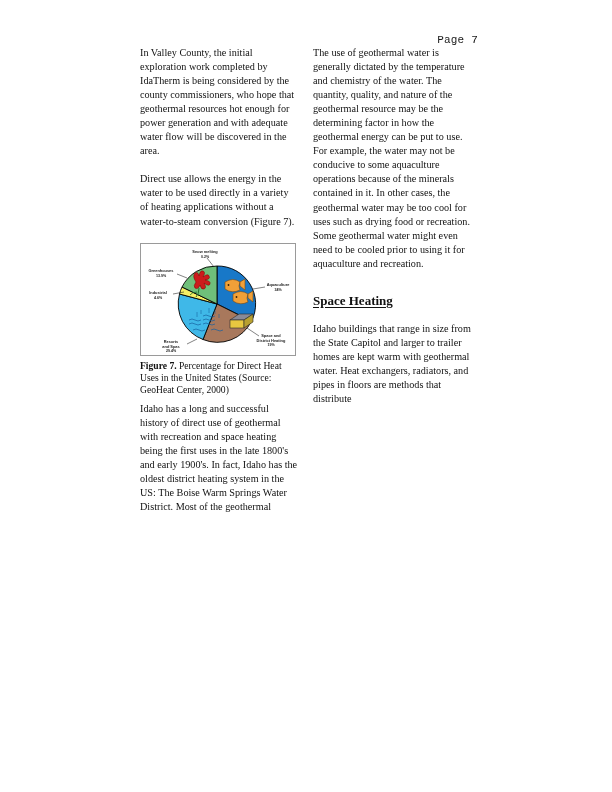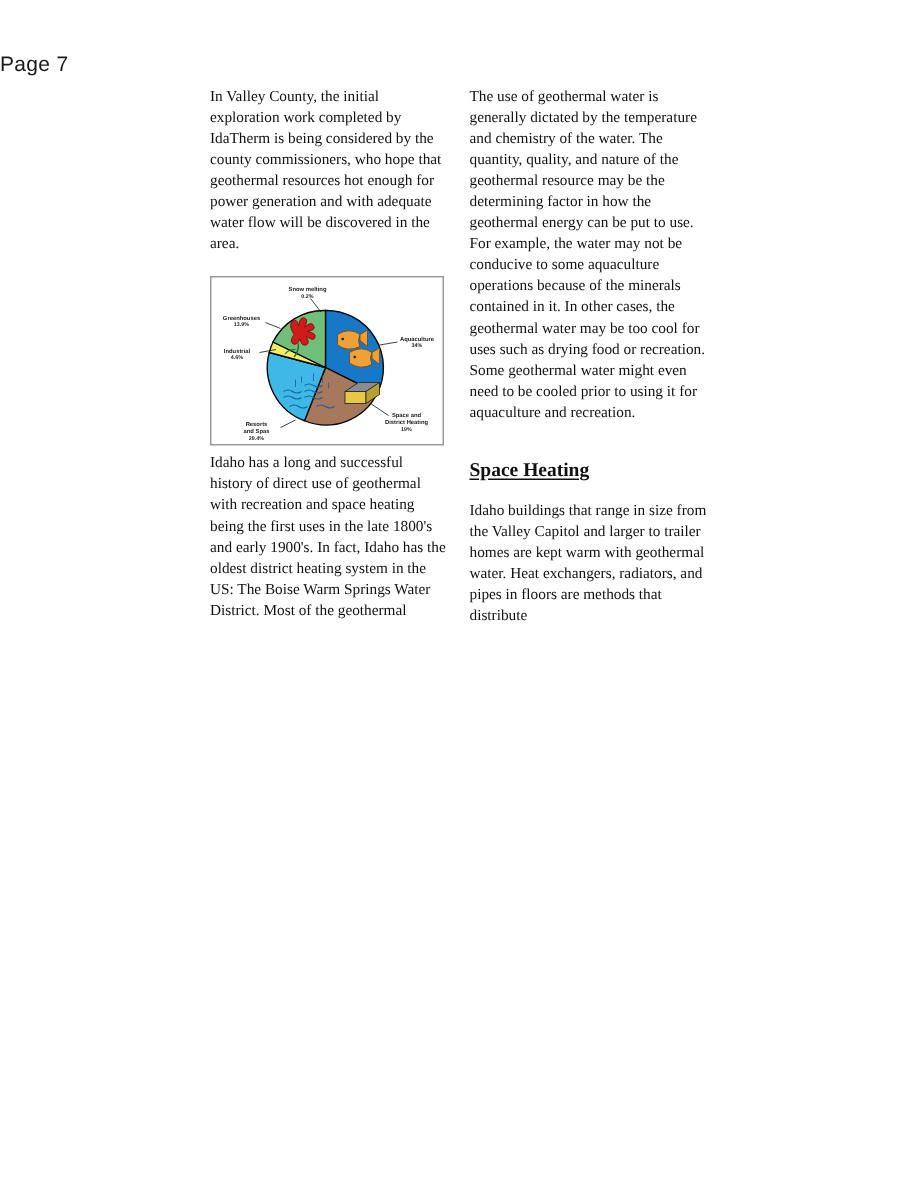"Page 7" .page-header { font-family: Liberation Sans, sans-serif -> Liberation Mono, monospace; font-size: 14px -> 11px; text-align: none -> right }
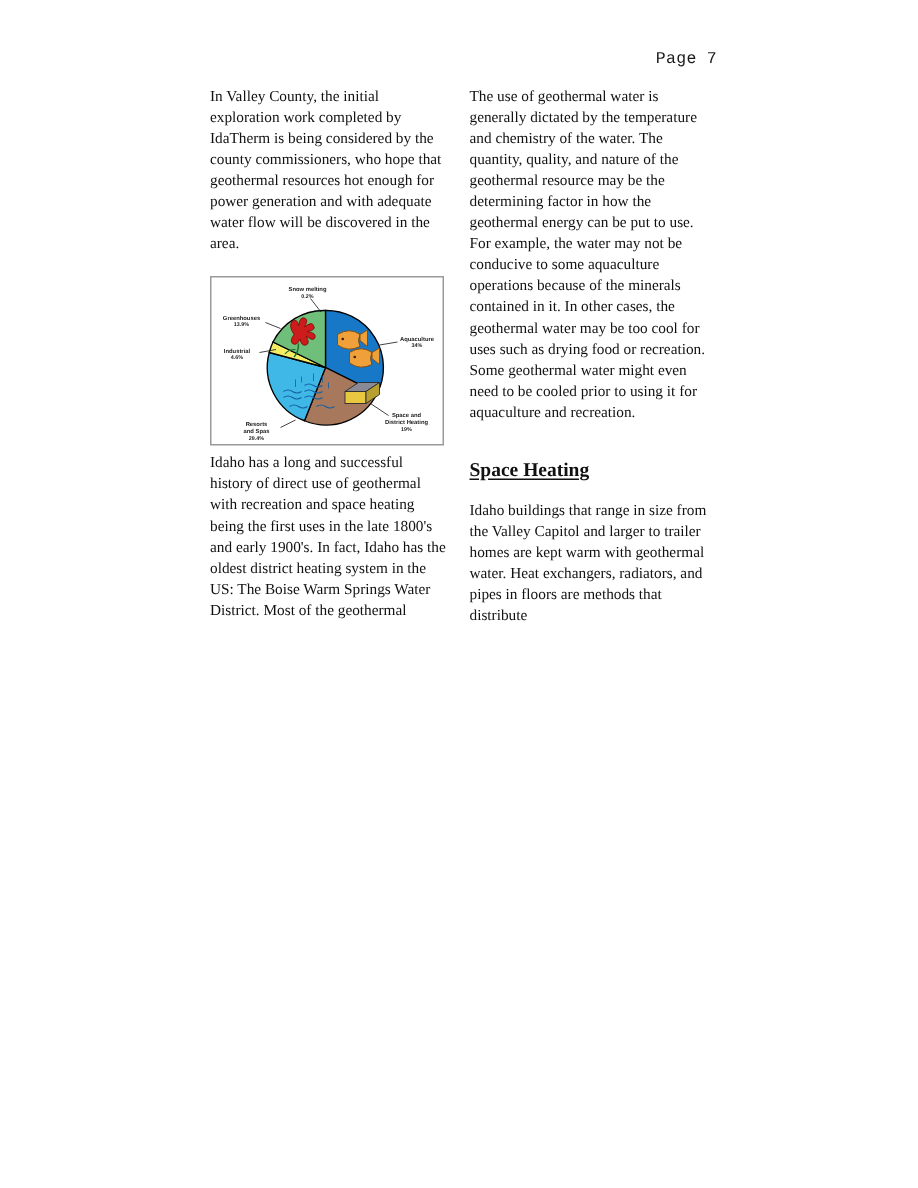"In Valley County, the initial" .col { top: 58px -> 46px }
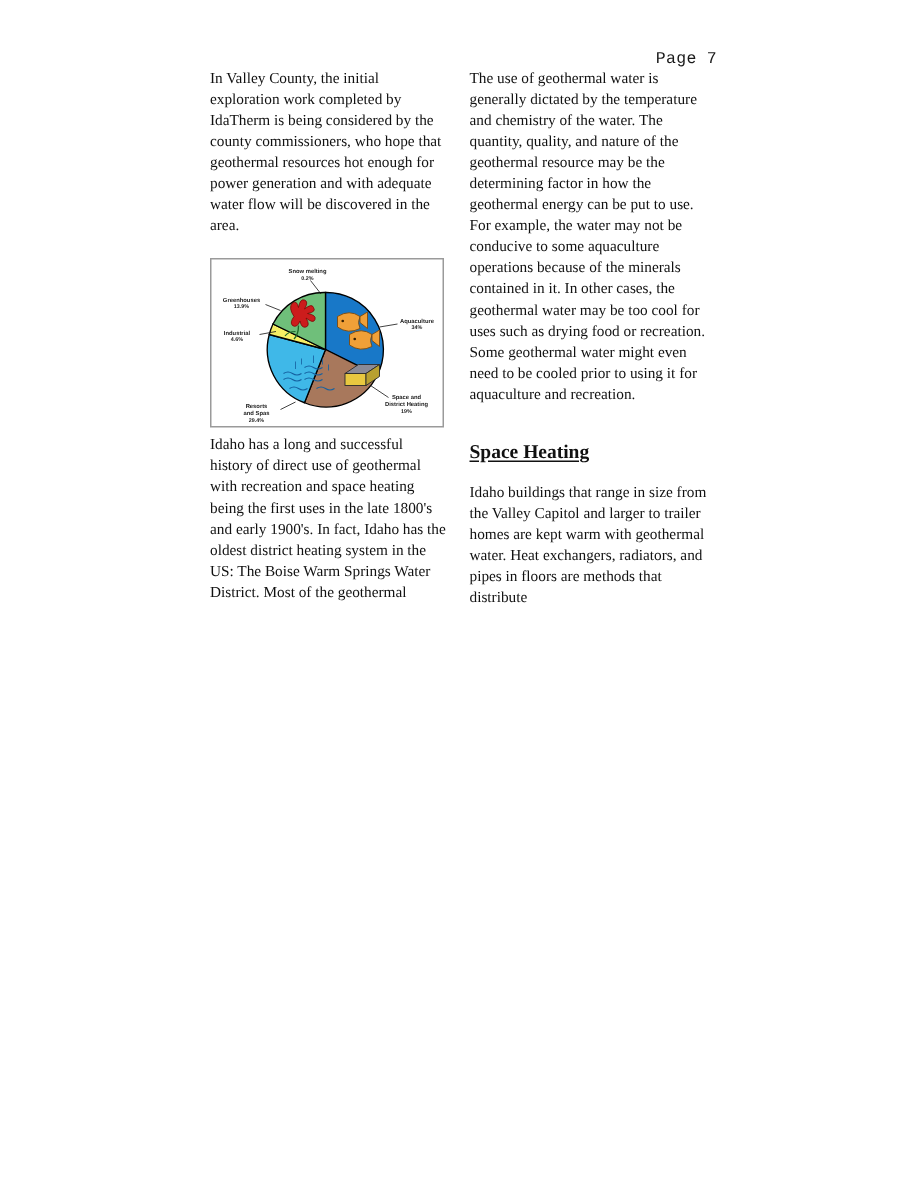"Direct use allows the energy" p.para { html: none -> <p>Direct use allows the energy in the water to be used directly in a variety of heating applications without a water-to-steam conversion (Figure 7).</p> }
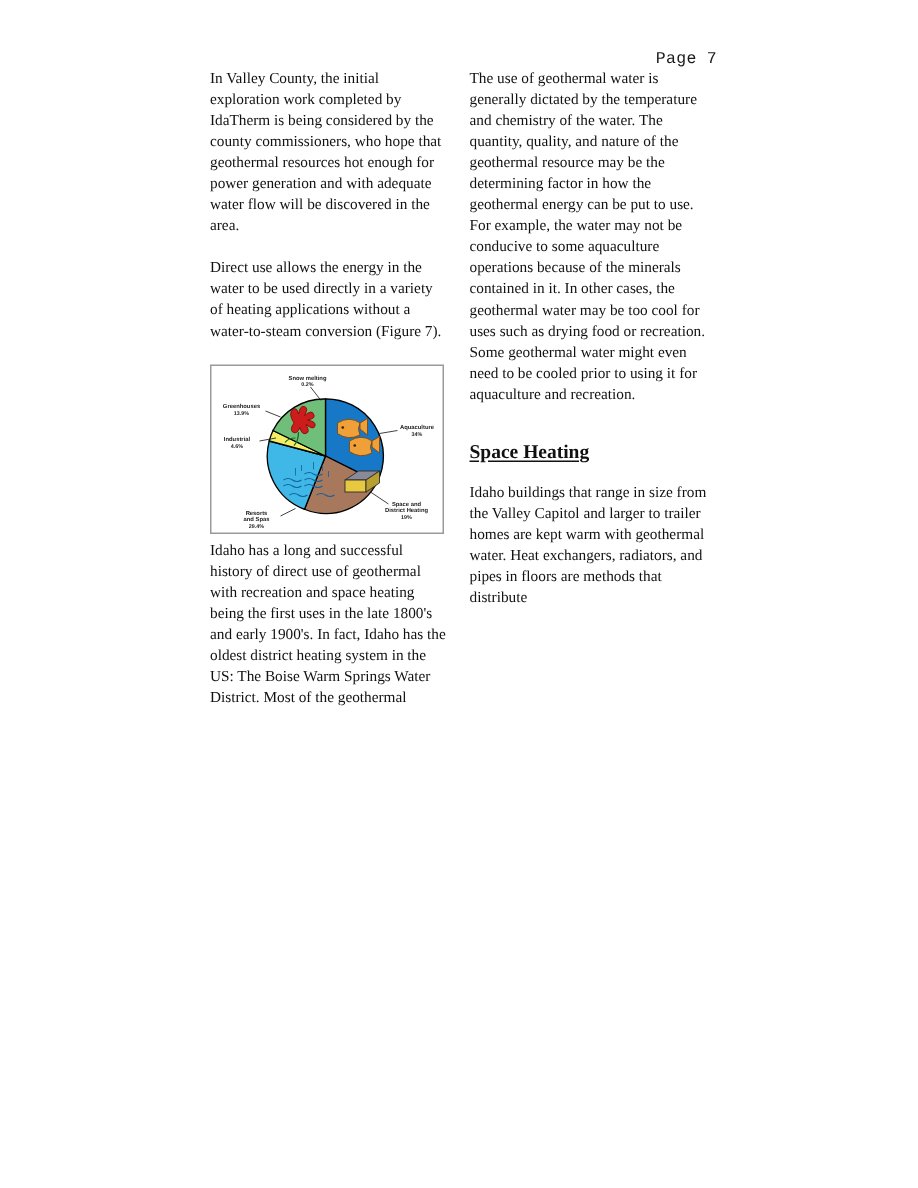"Idaho buildings that range in" p.para { text: Valley -> State }
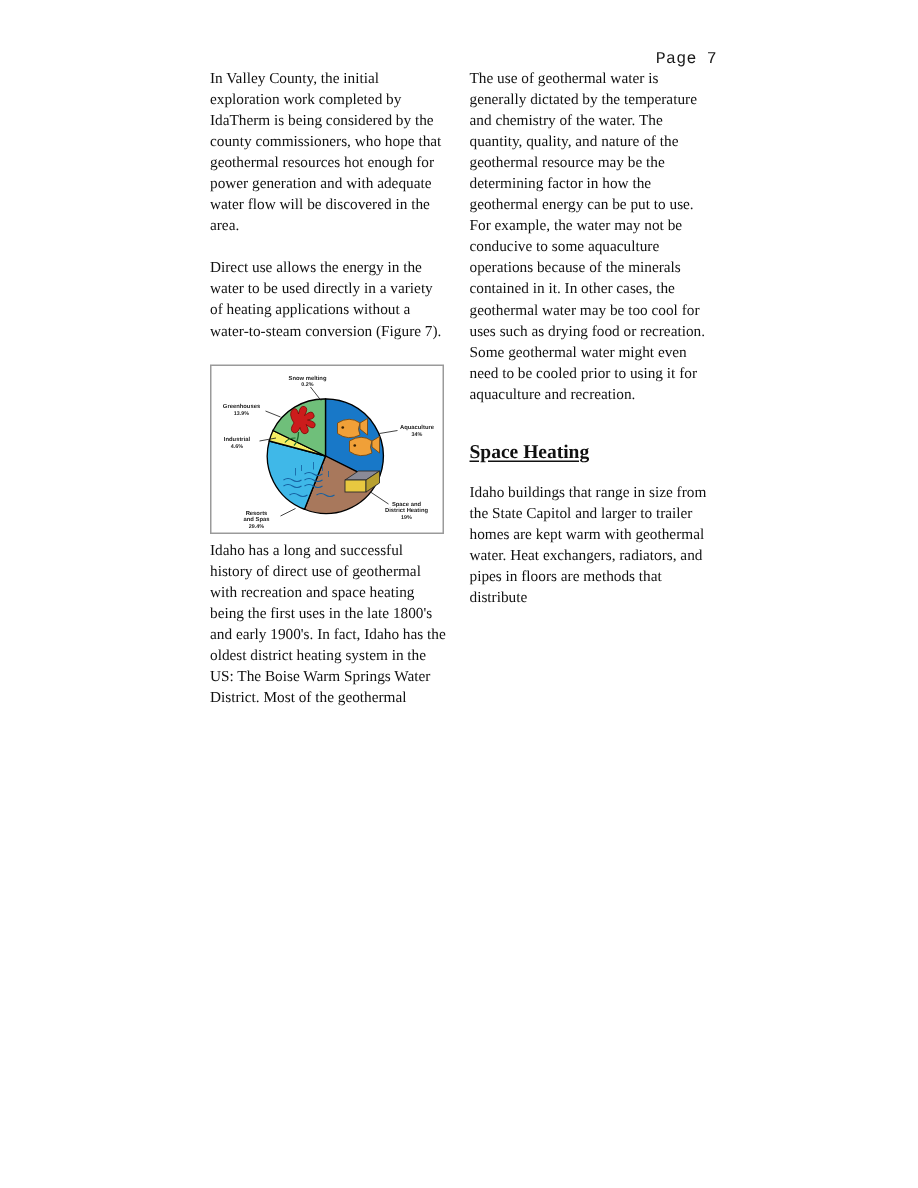"Figure 7. Percentage for Direct" p.fig-caption { html: none -> <p><b>Figure 7.</b><span> Percentage for Direct Heat Uses in the United States (Source: GeoHeat Center, 2000)</span></p> }
